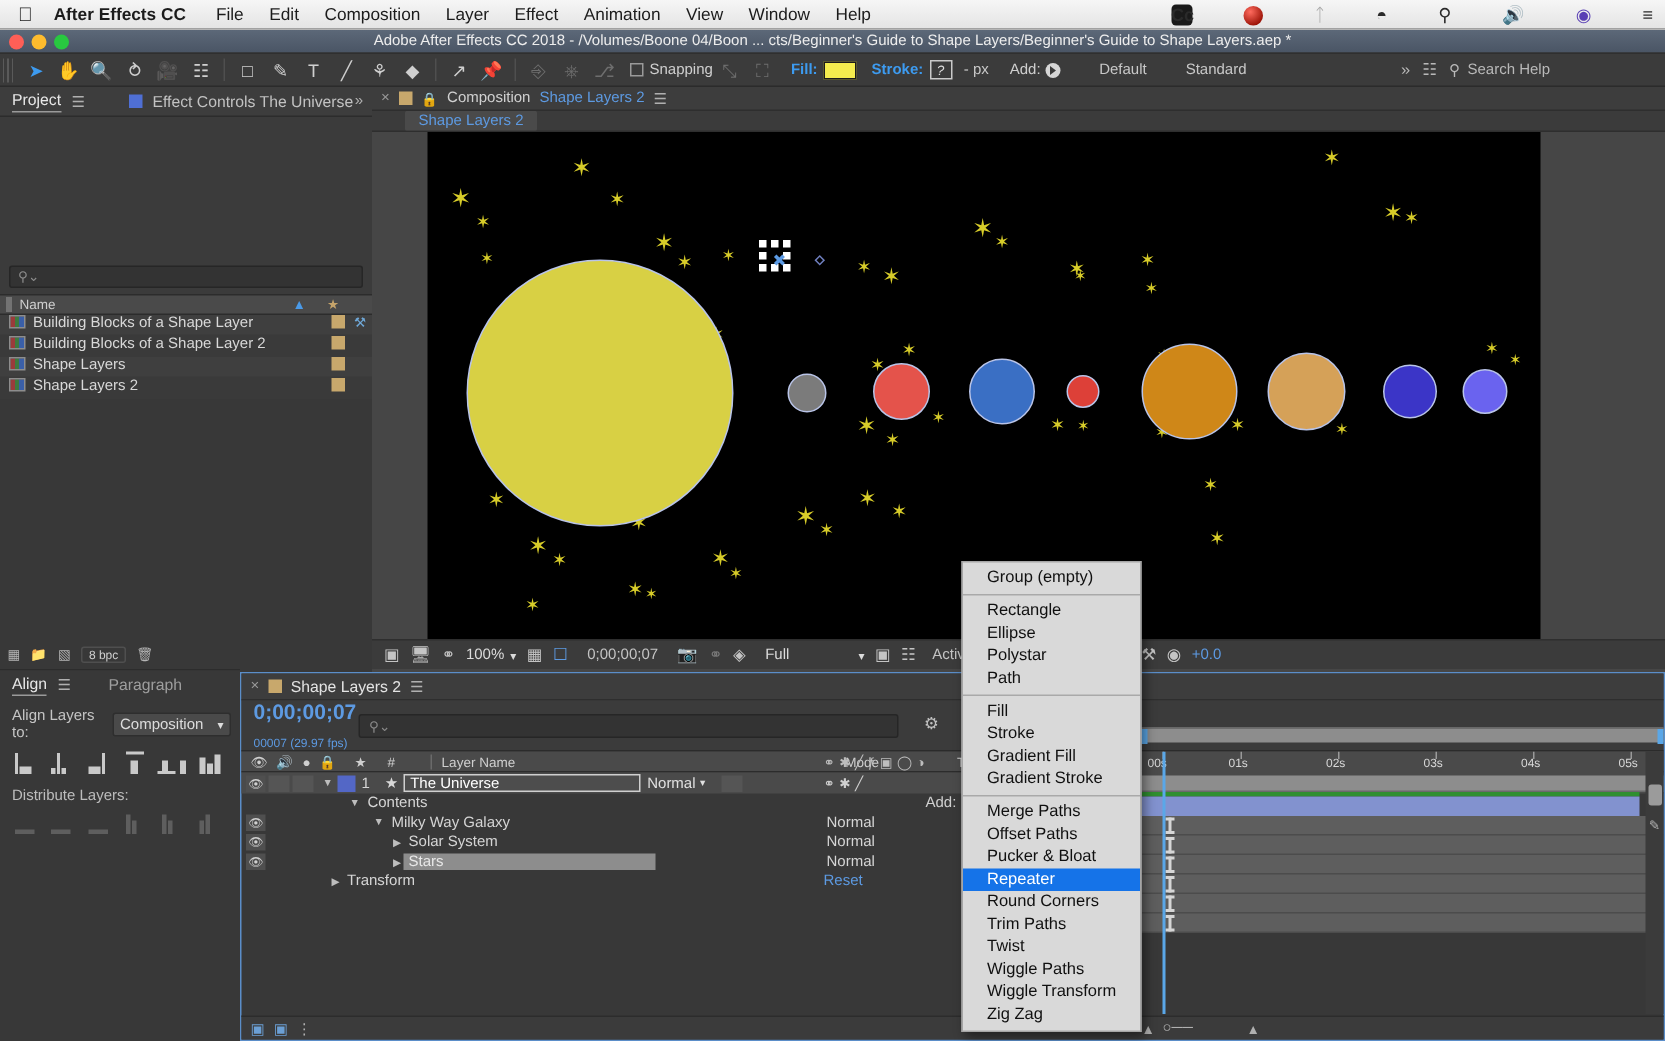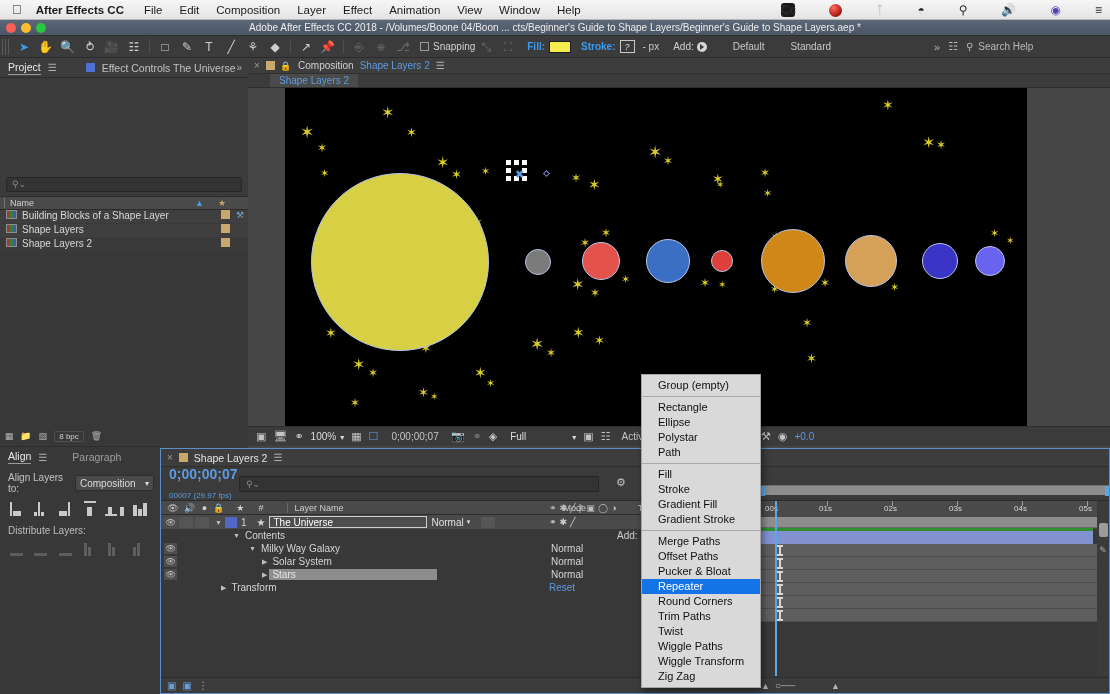"Name" .collhdr .nm { border-left: 1px solid #737373 -> 4px solid #737373 }
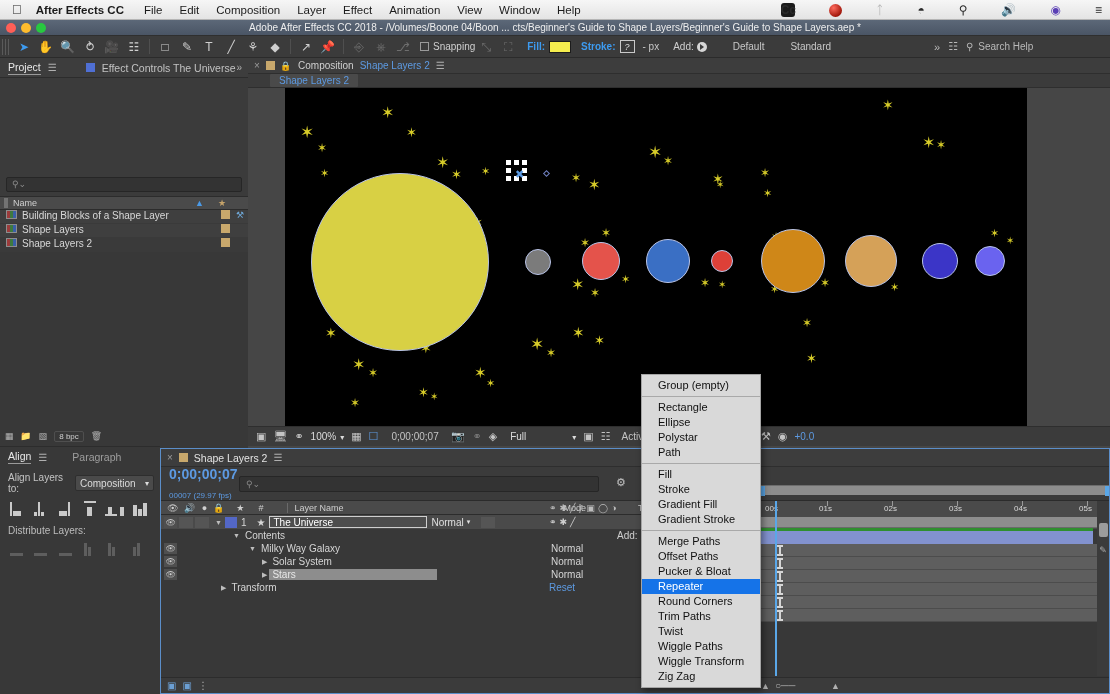"Building Blocks of a Shape Layer 2" div.projrow { html: none -> <div> <i></i> <span>Building Blocks of a Shape Layer 2</span> <i></i> </div> }
